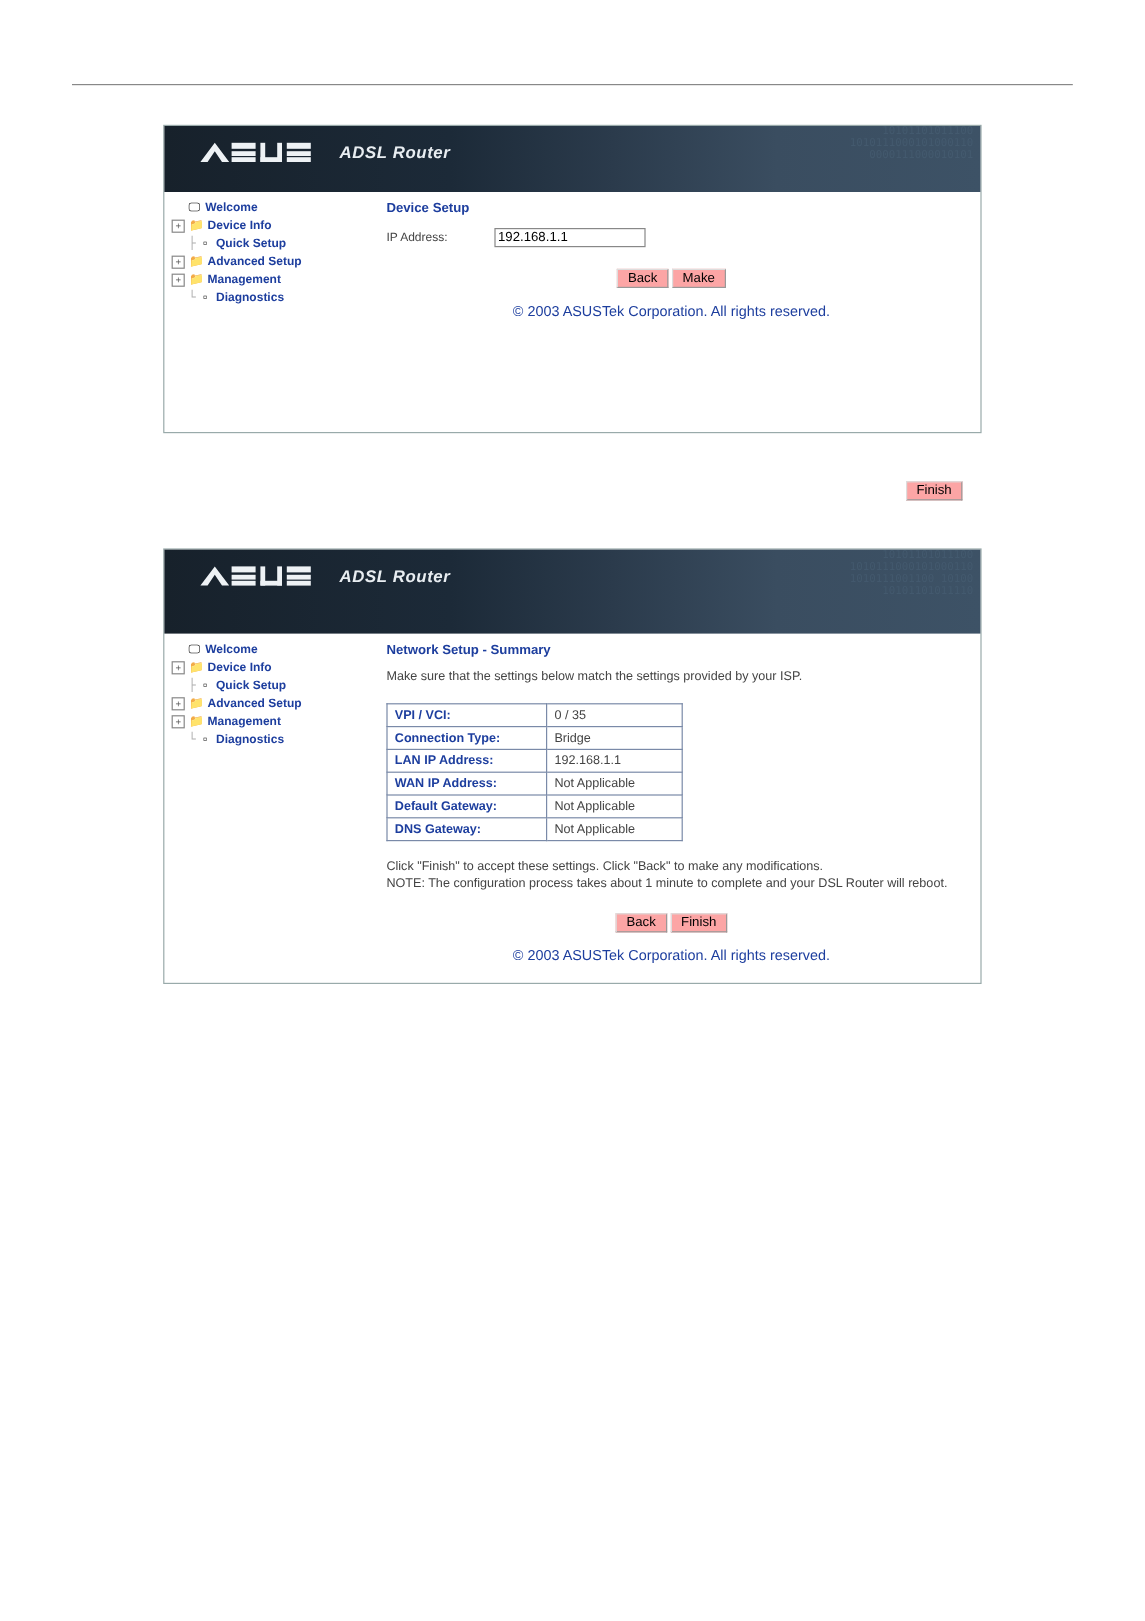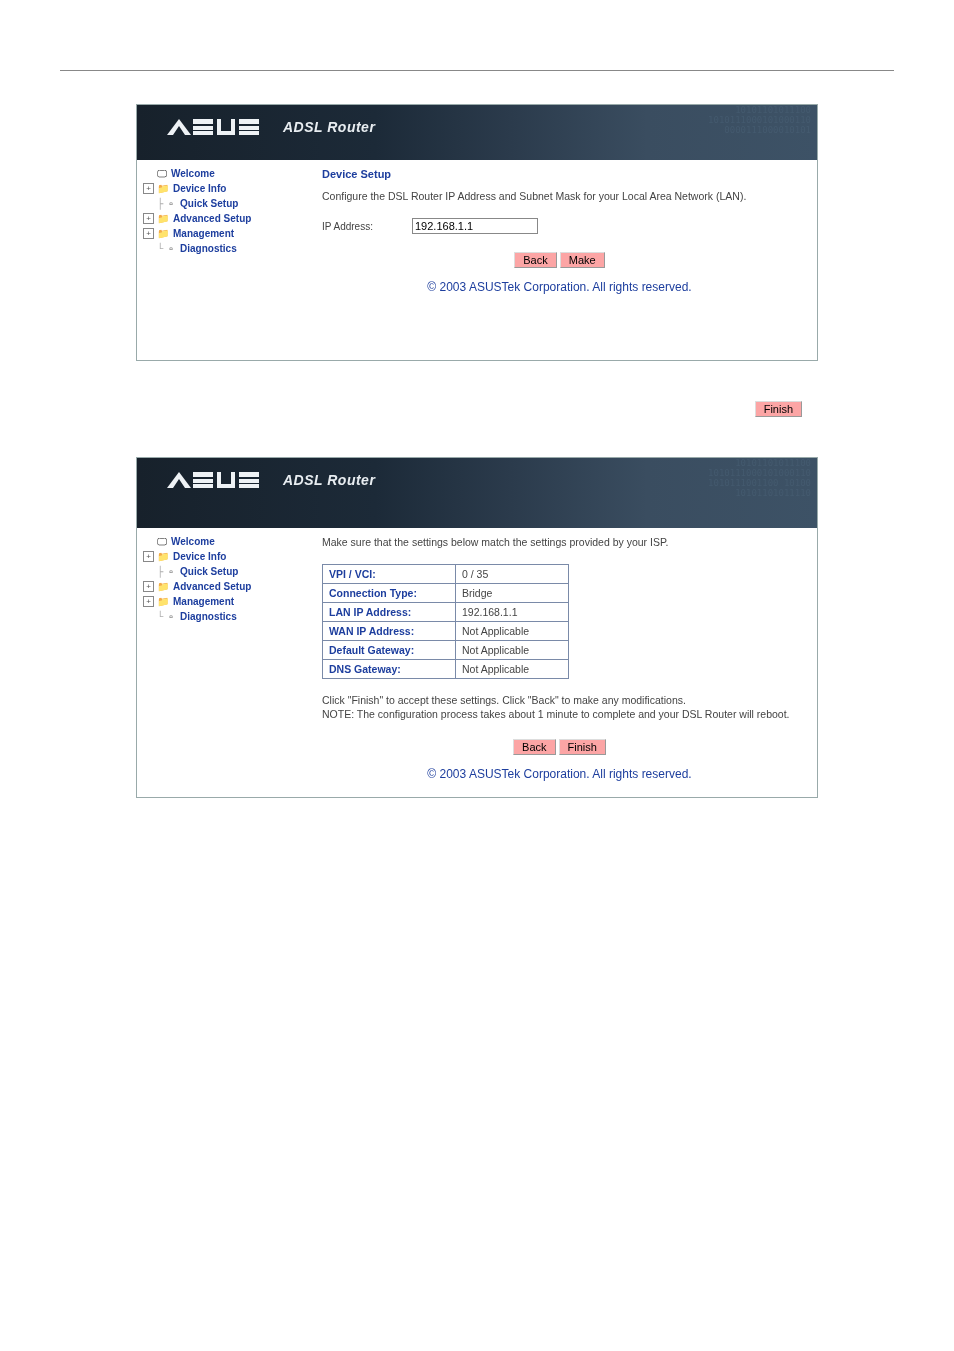"Configure the DSL Router IP" div.desc { html: <div>Configure the DSL Router IP Address and Subnet Mask for your Local Area Network (LAN).</div> -> none }
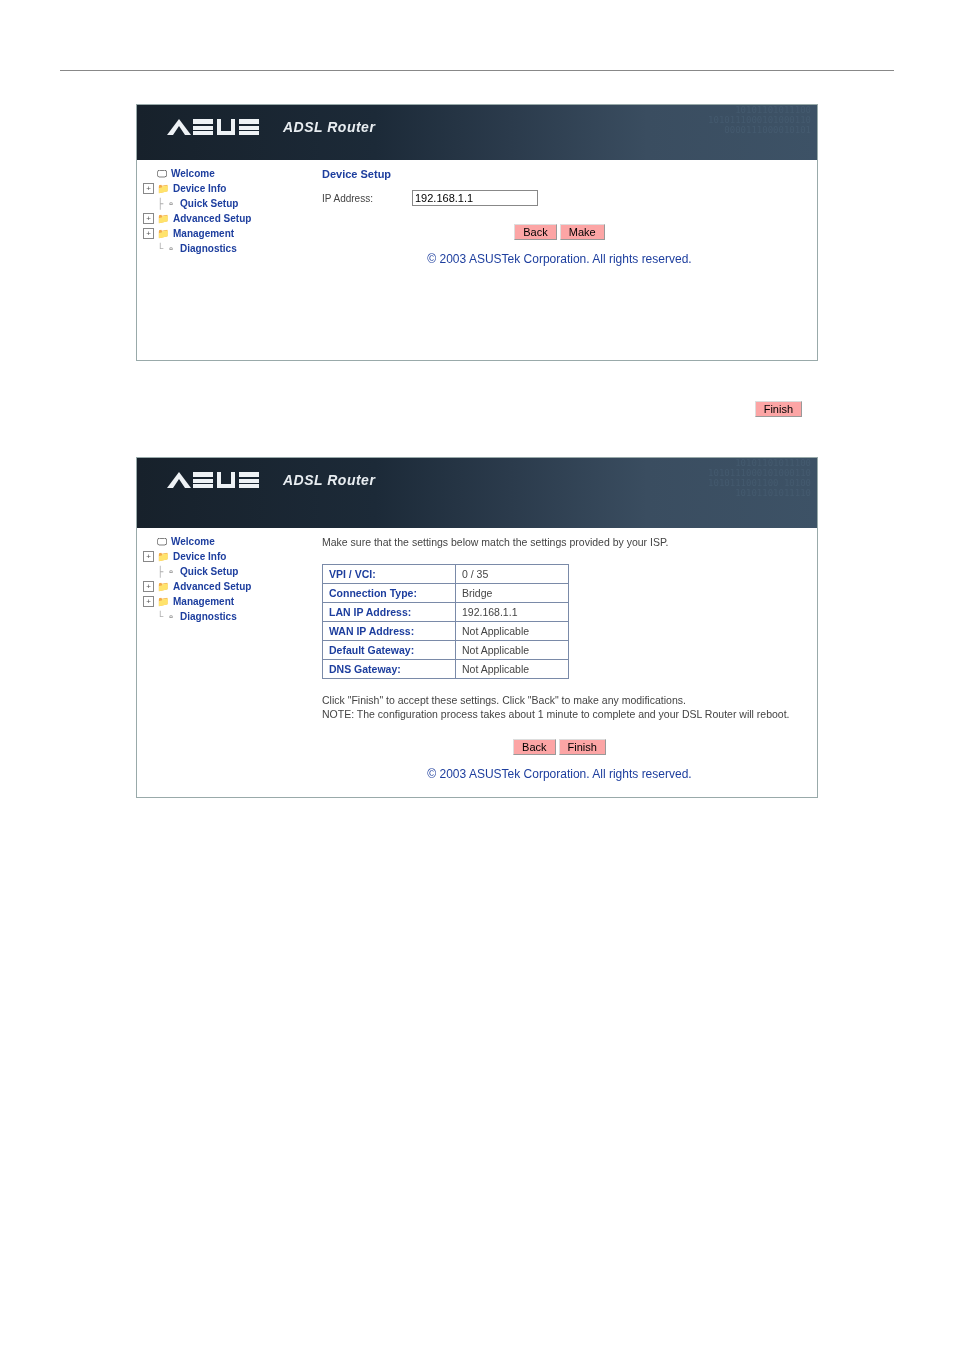"Network Setup - Summary" h3 { html: none -> <h3>Network Setup - Summary</h3> }
